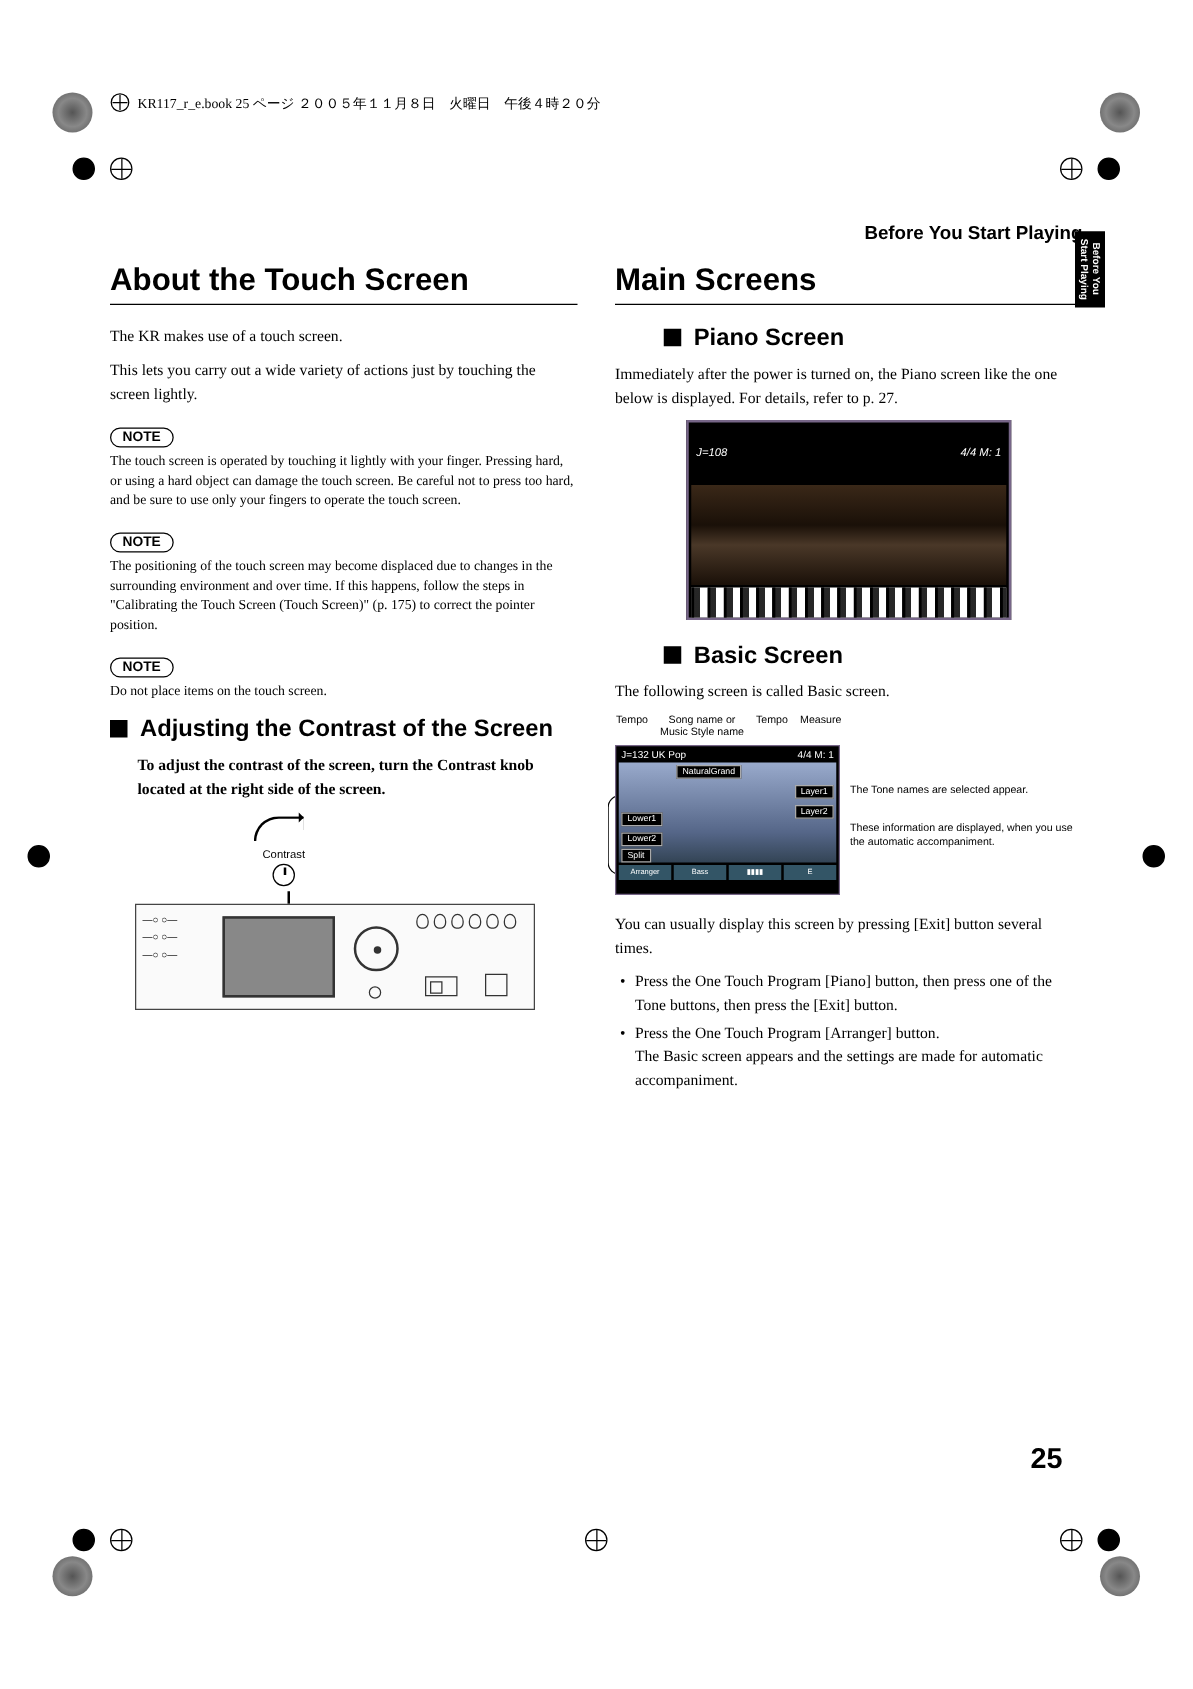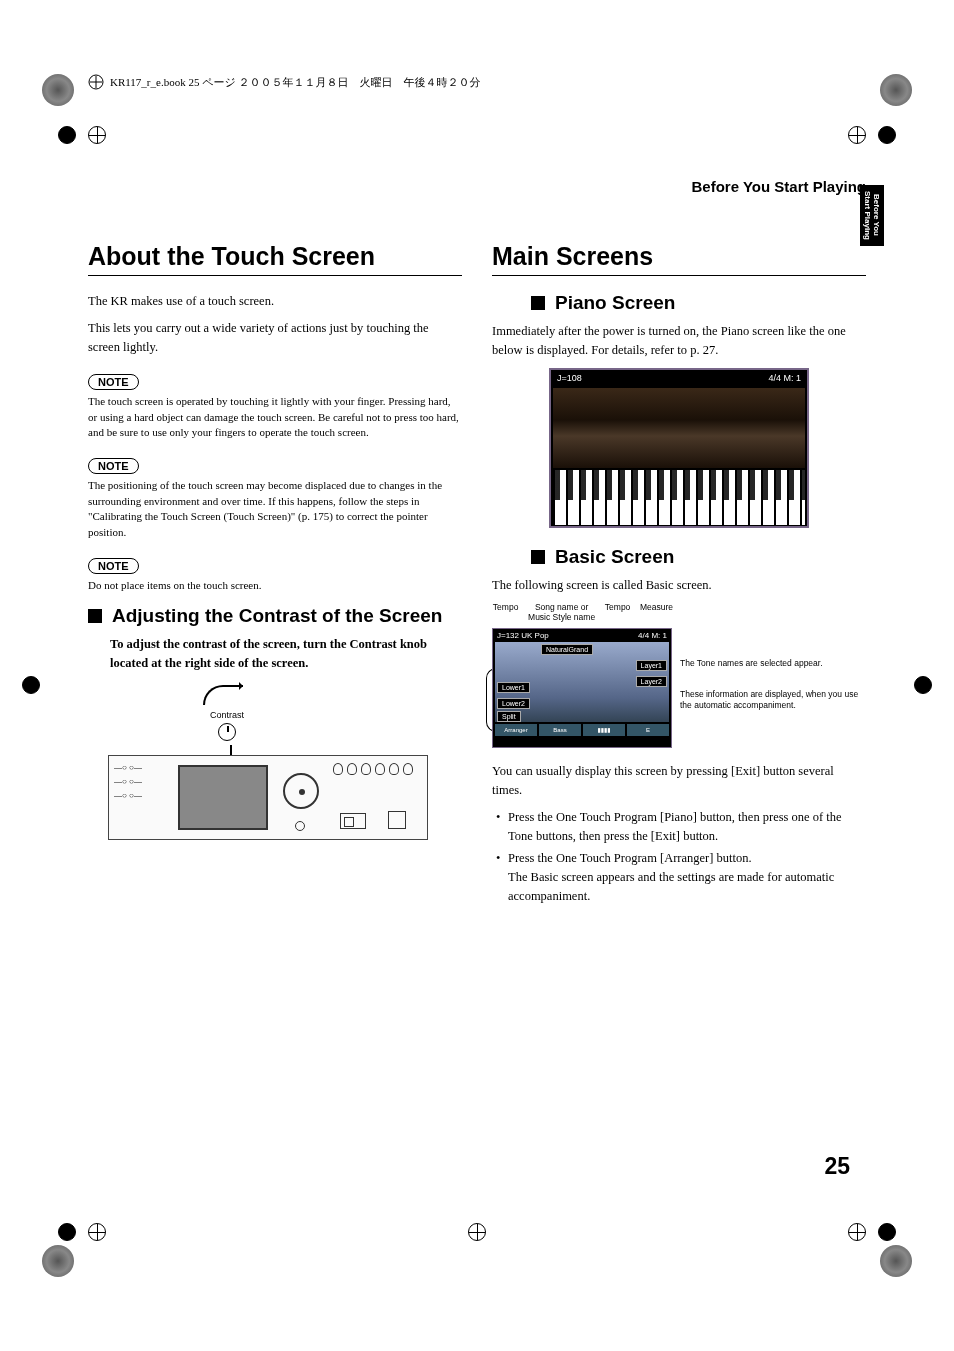"About the Touch Screen" h1 { margin-top: 32px -> none }
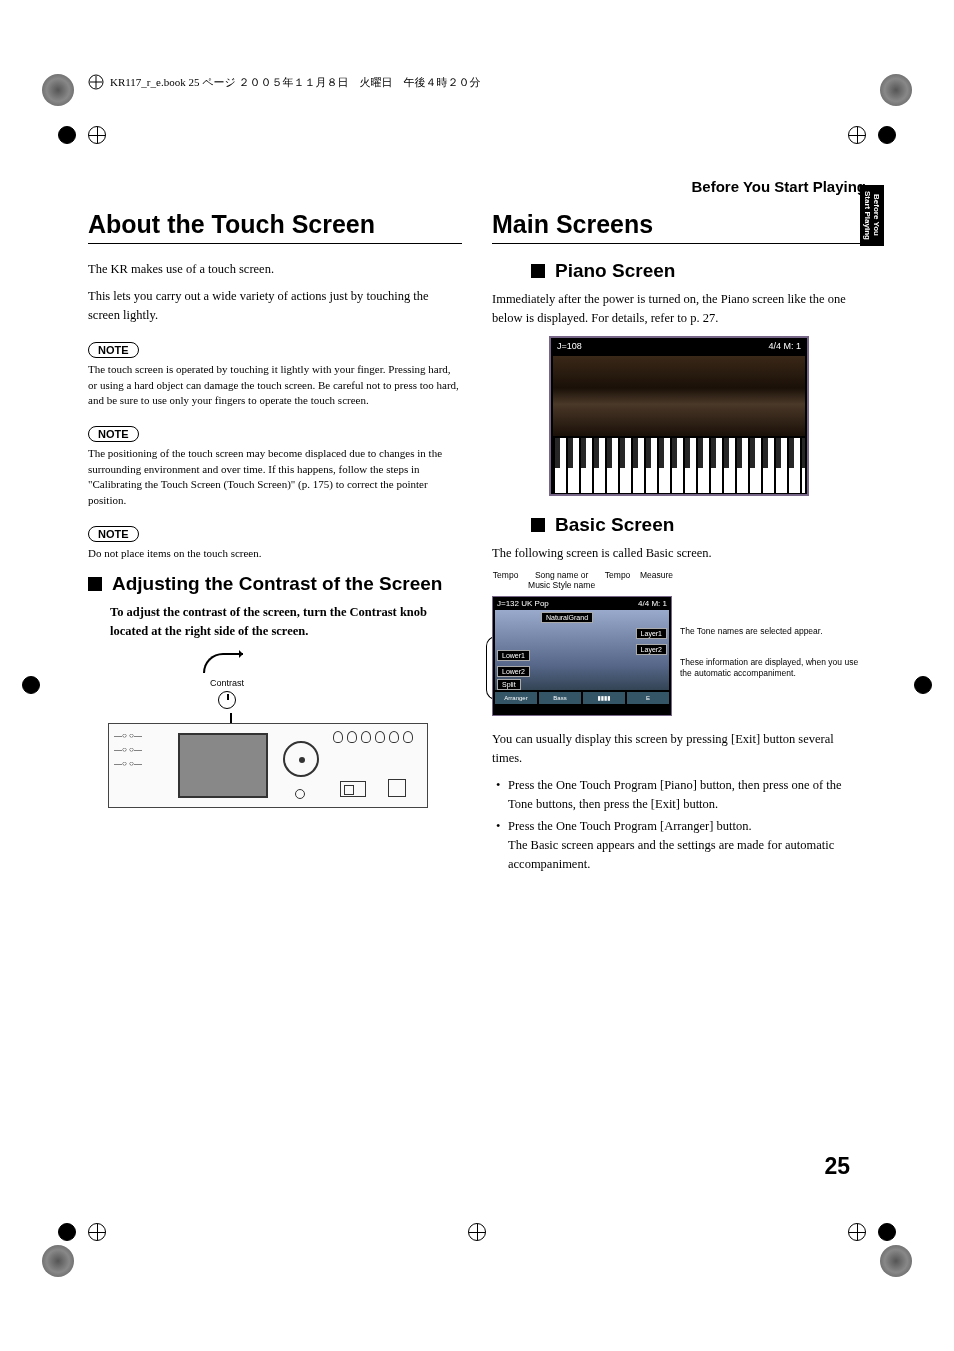"J=108" .piano-screenshot .topbar { font-style: none -> italic; padding: 3px 6px -> 19px 6px }
